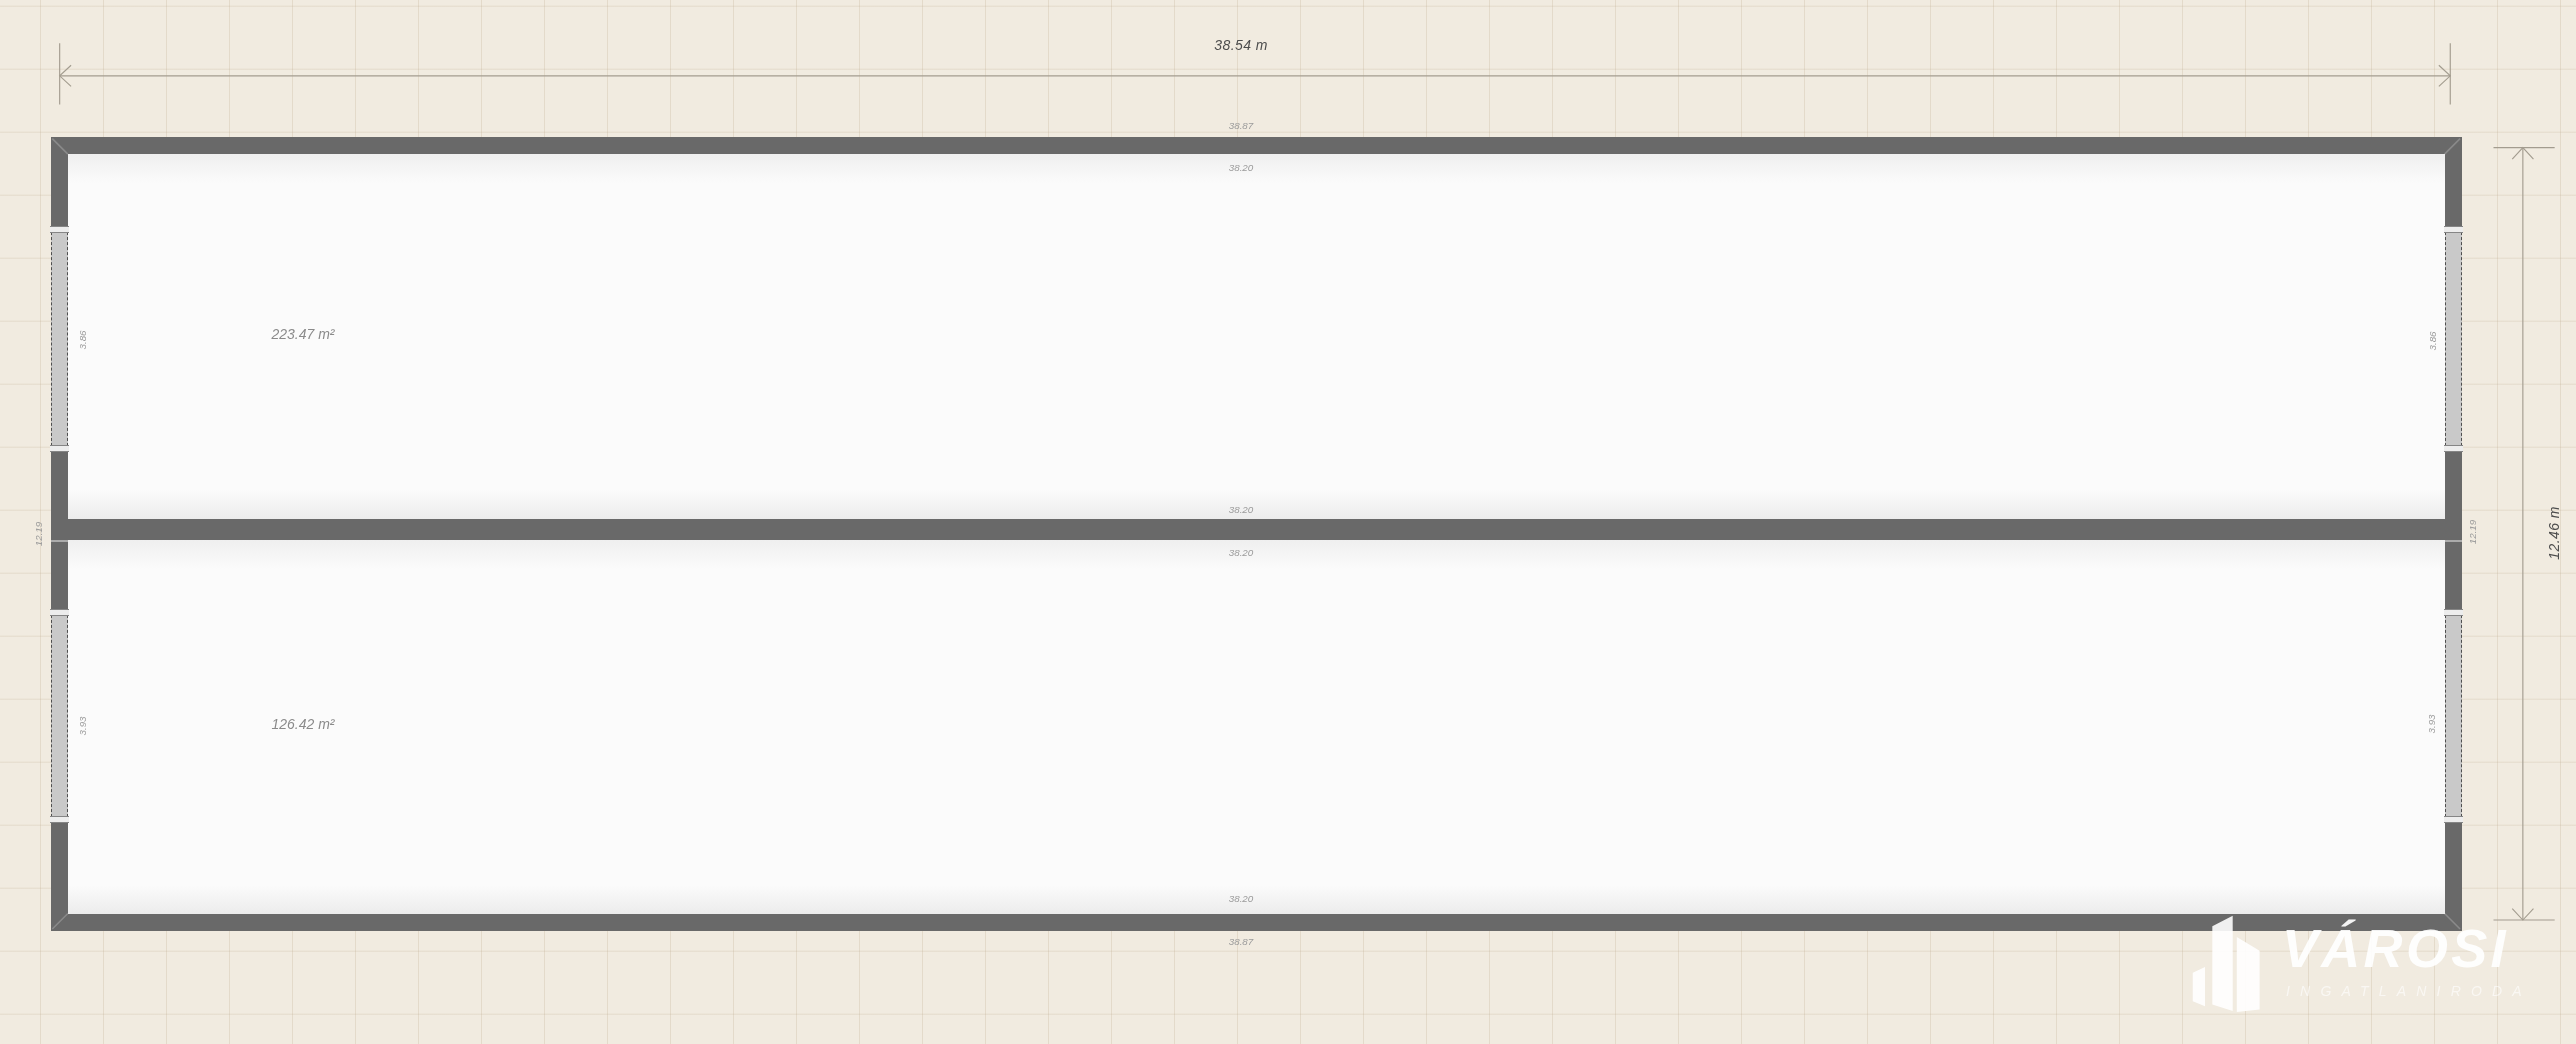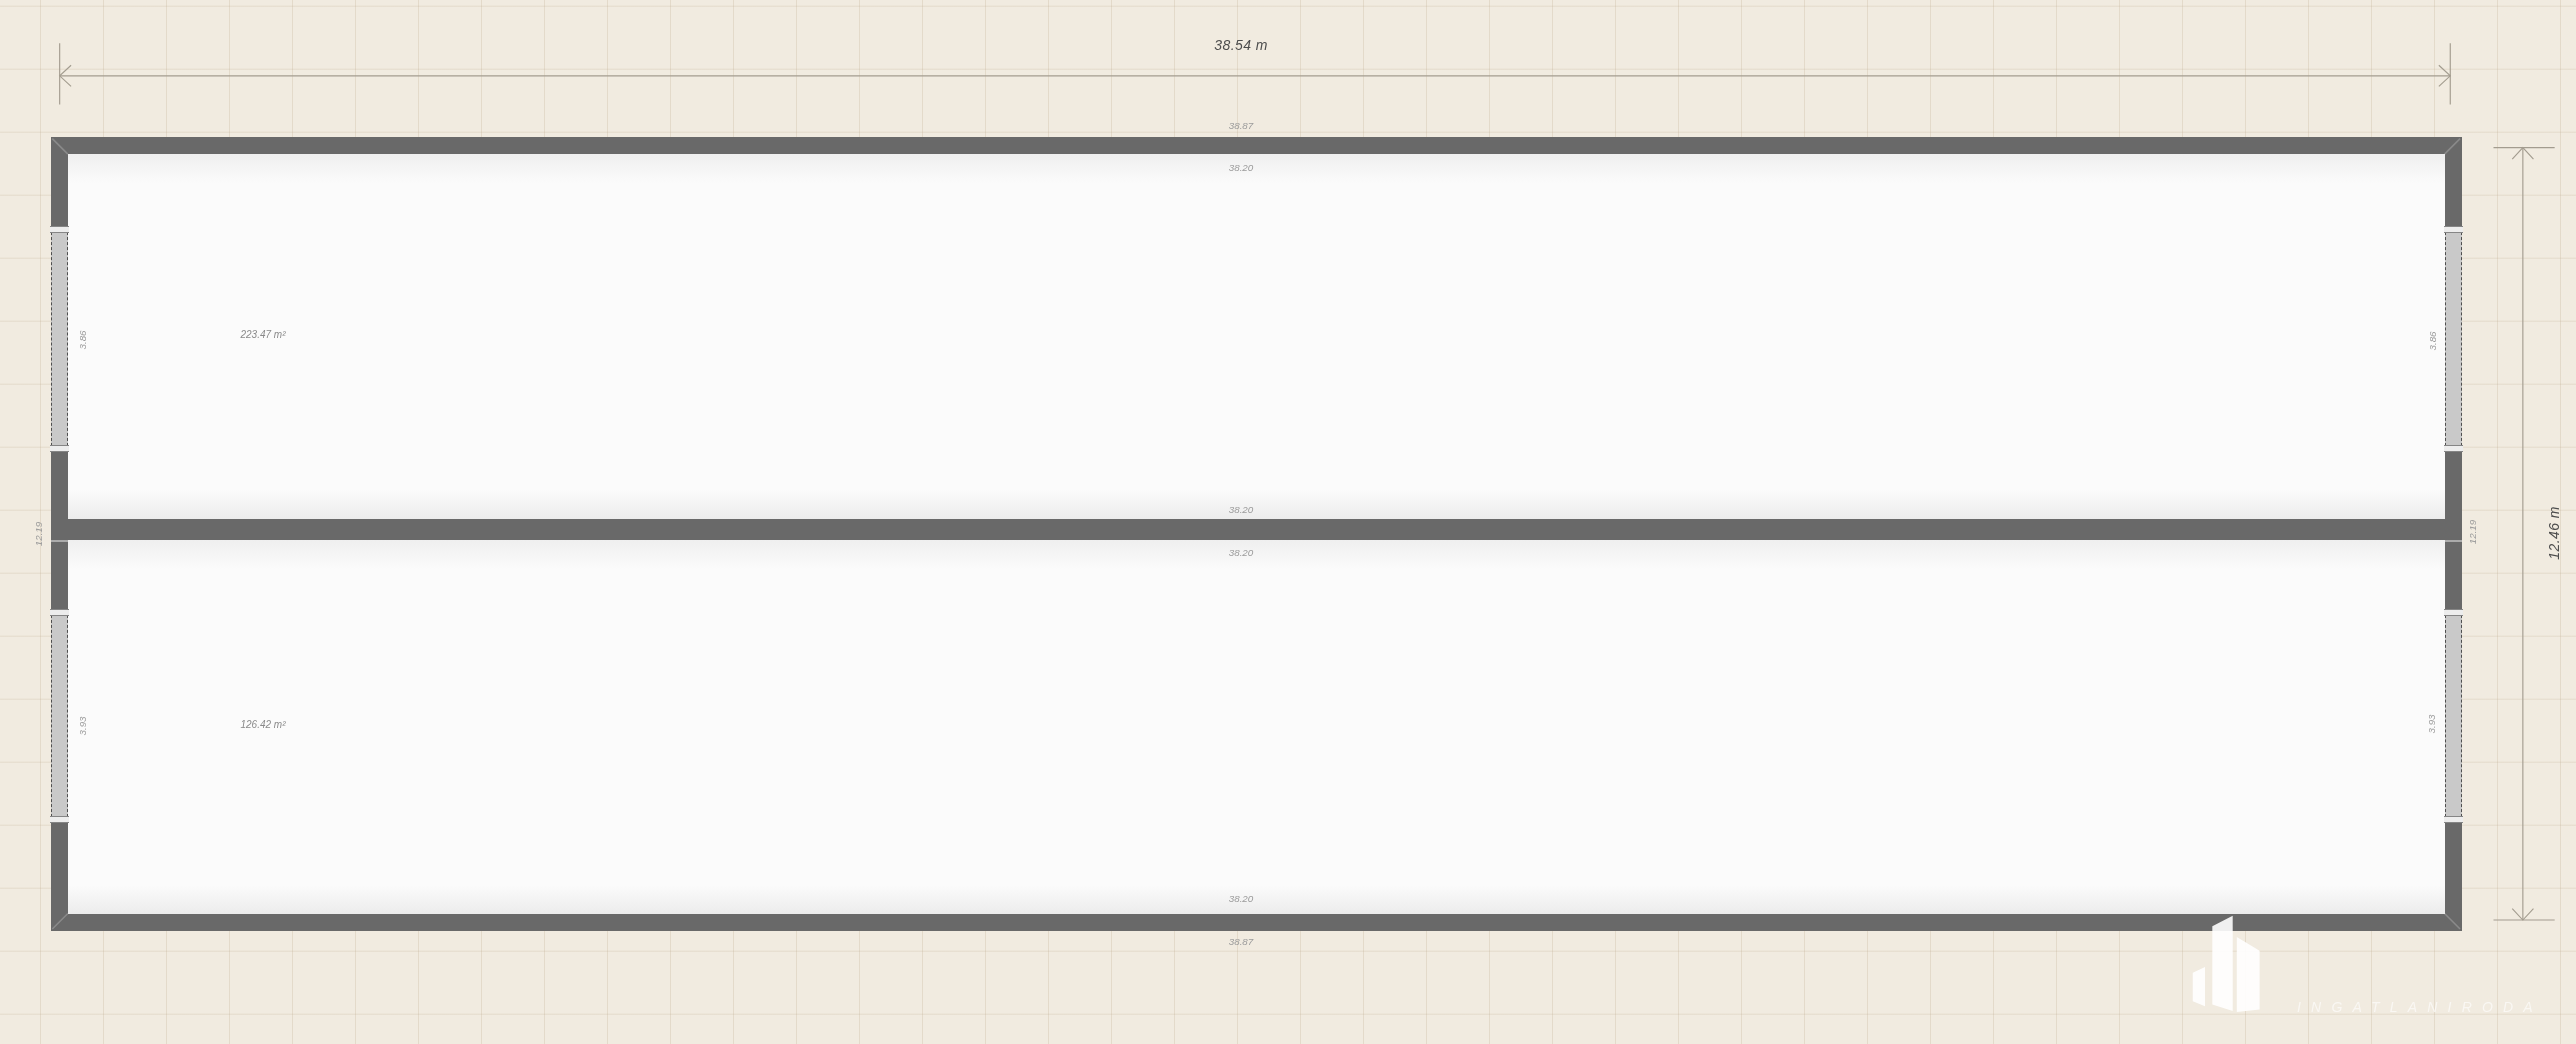"223.47 m²" .area-lbl { font-size: 10px -> 14px; margin-left: none -> 40px }
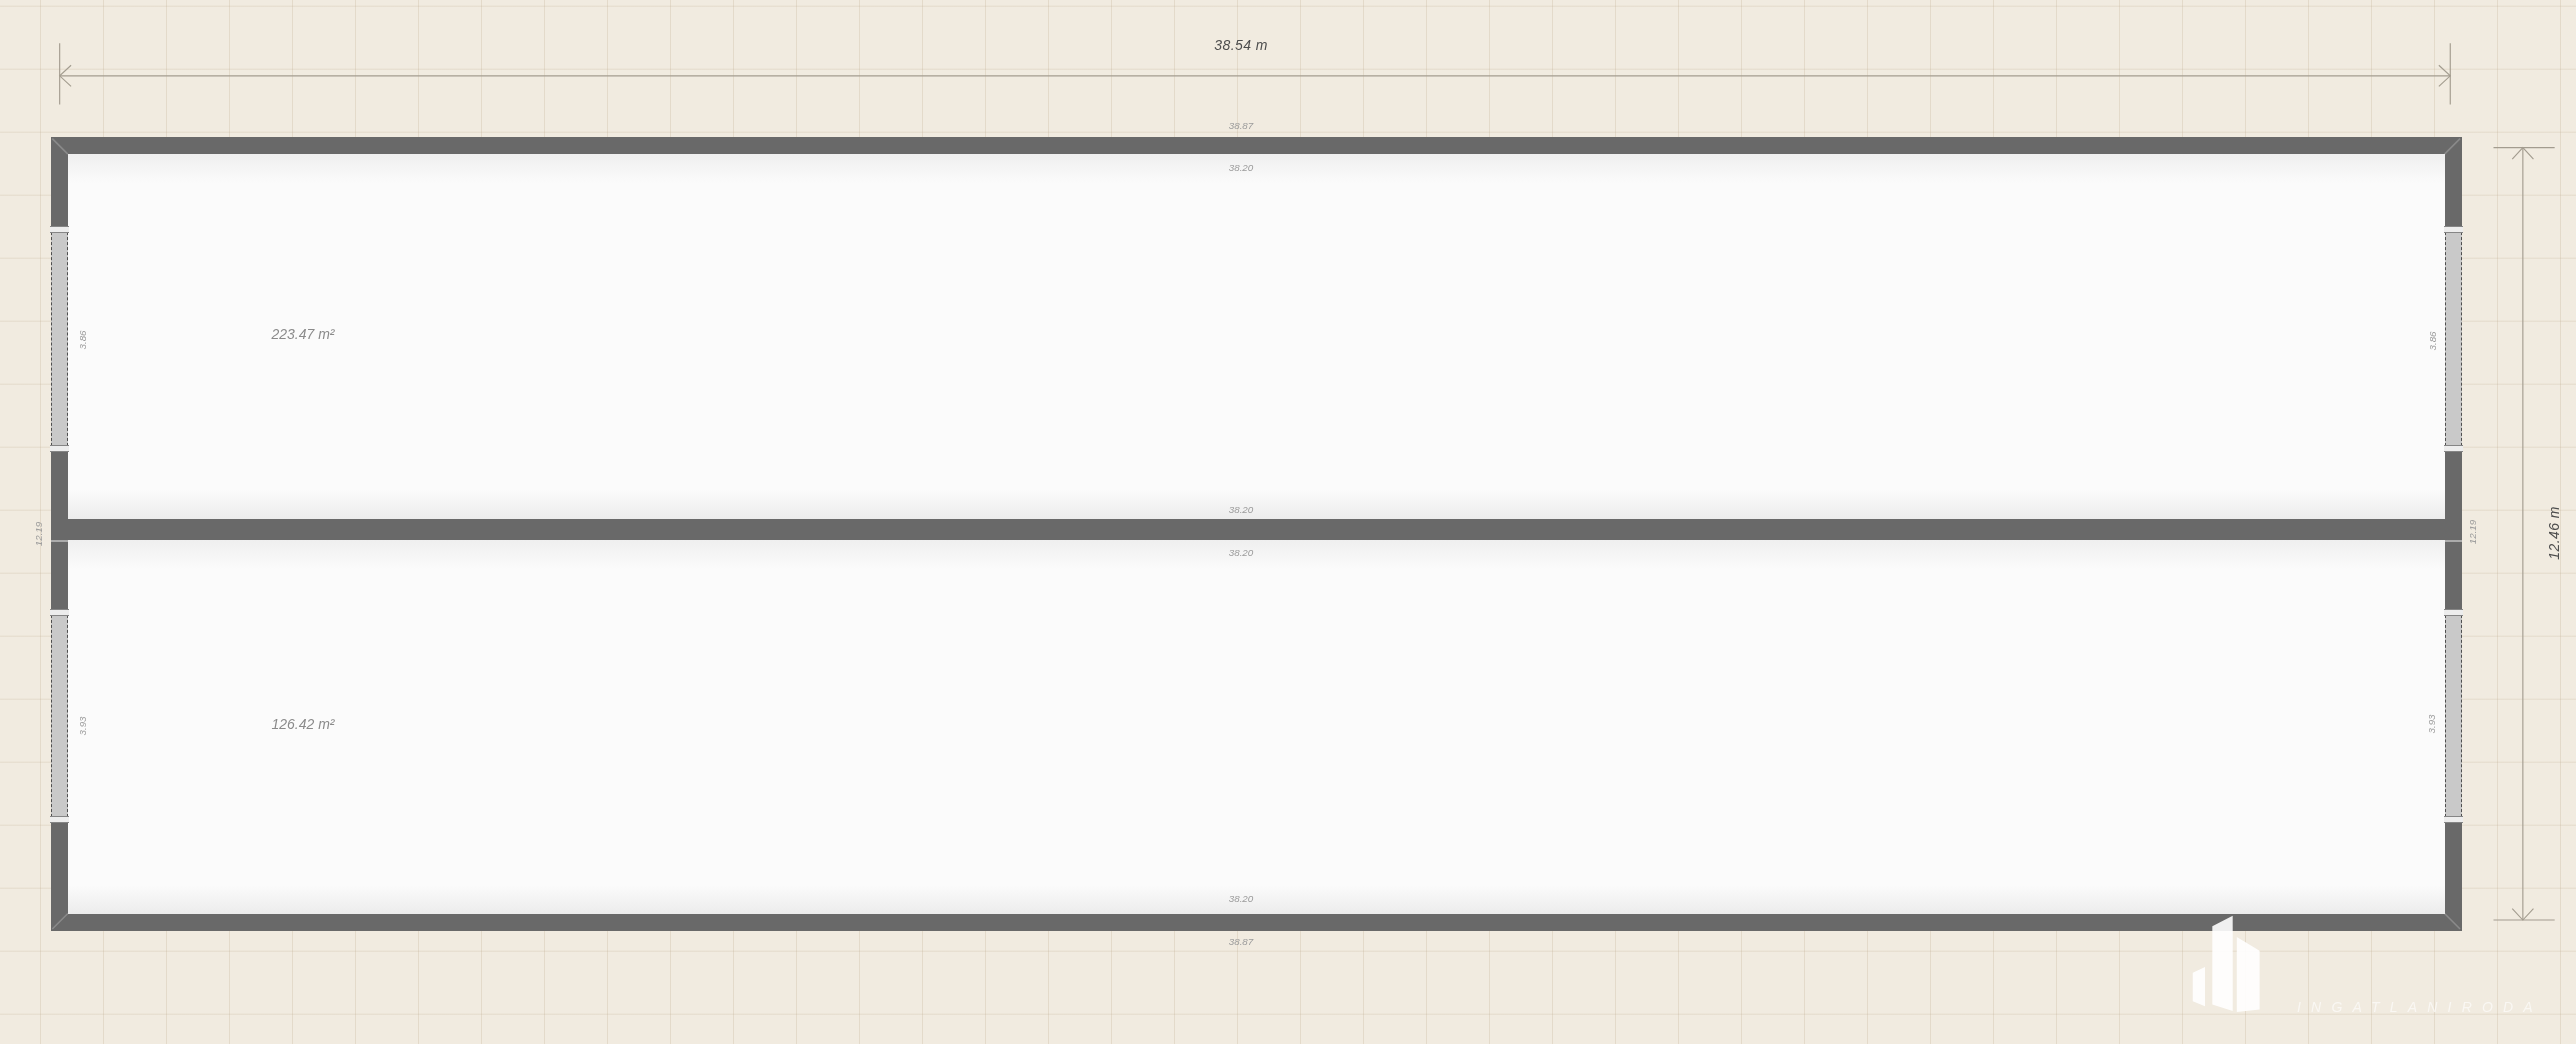"VÁROSI" div.logo-brand { html: none -> <div>VÁROSI</div> }
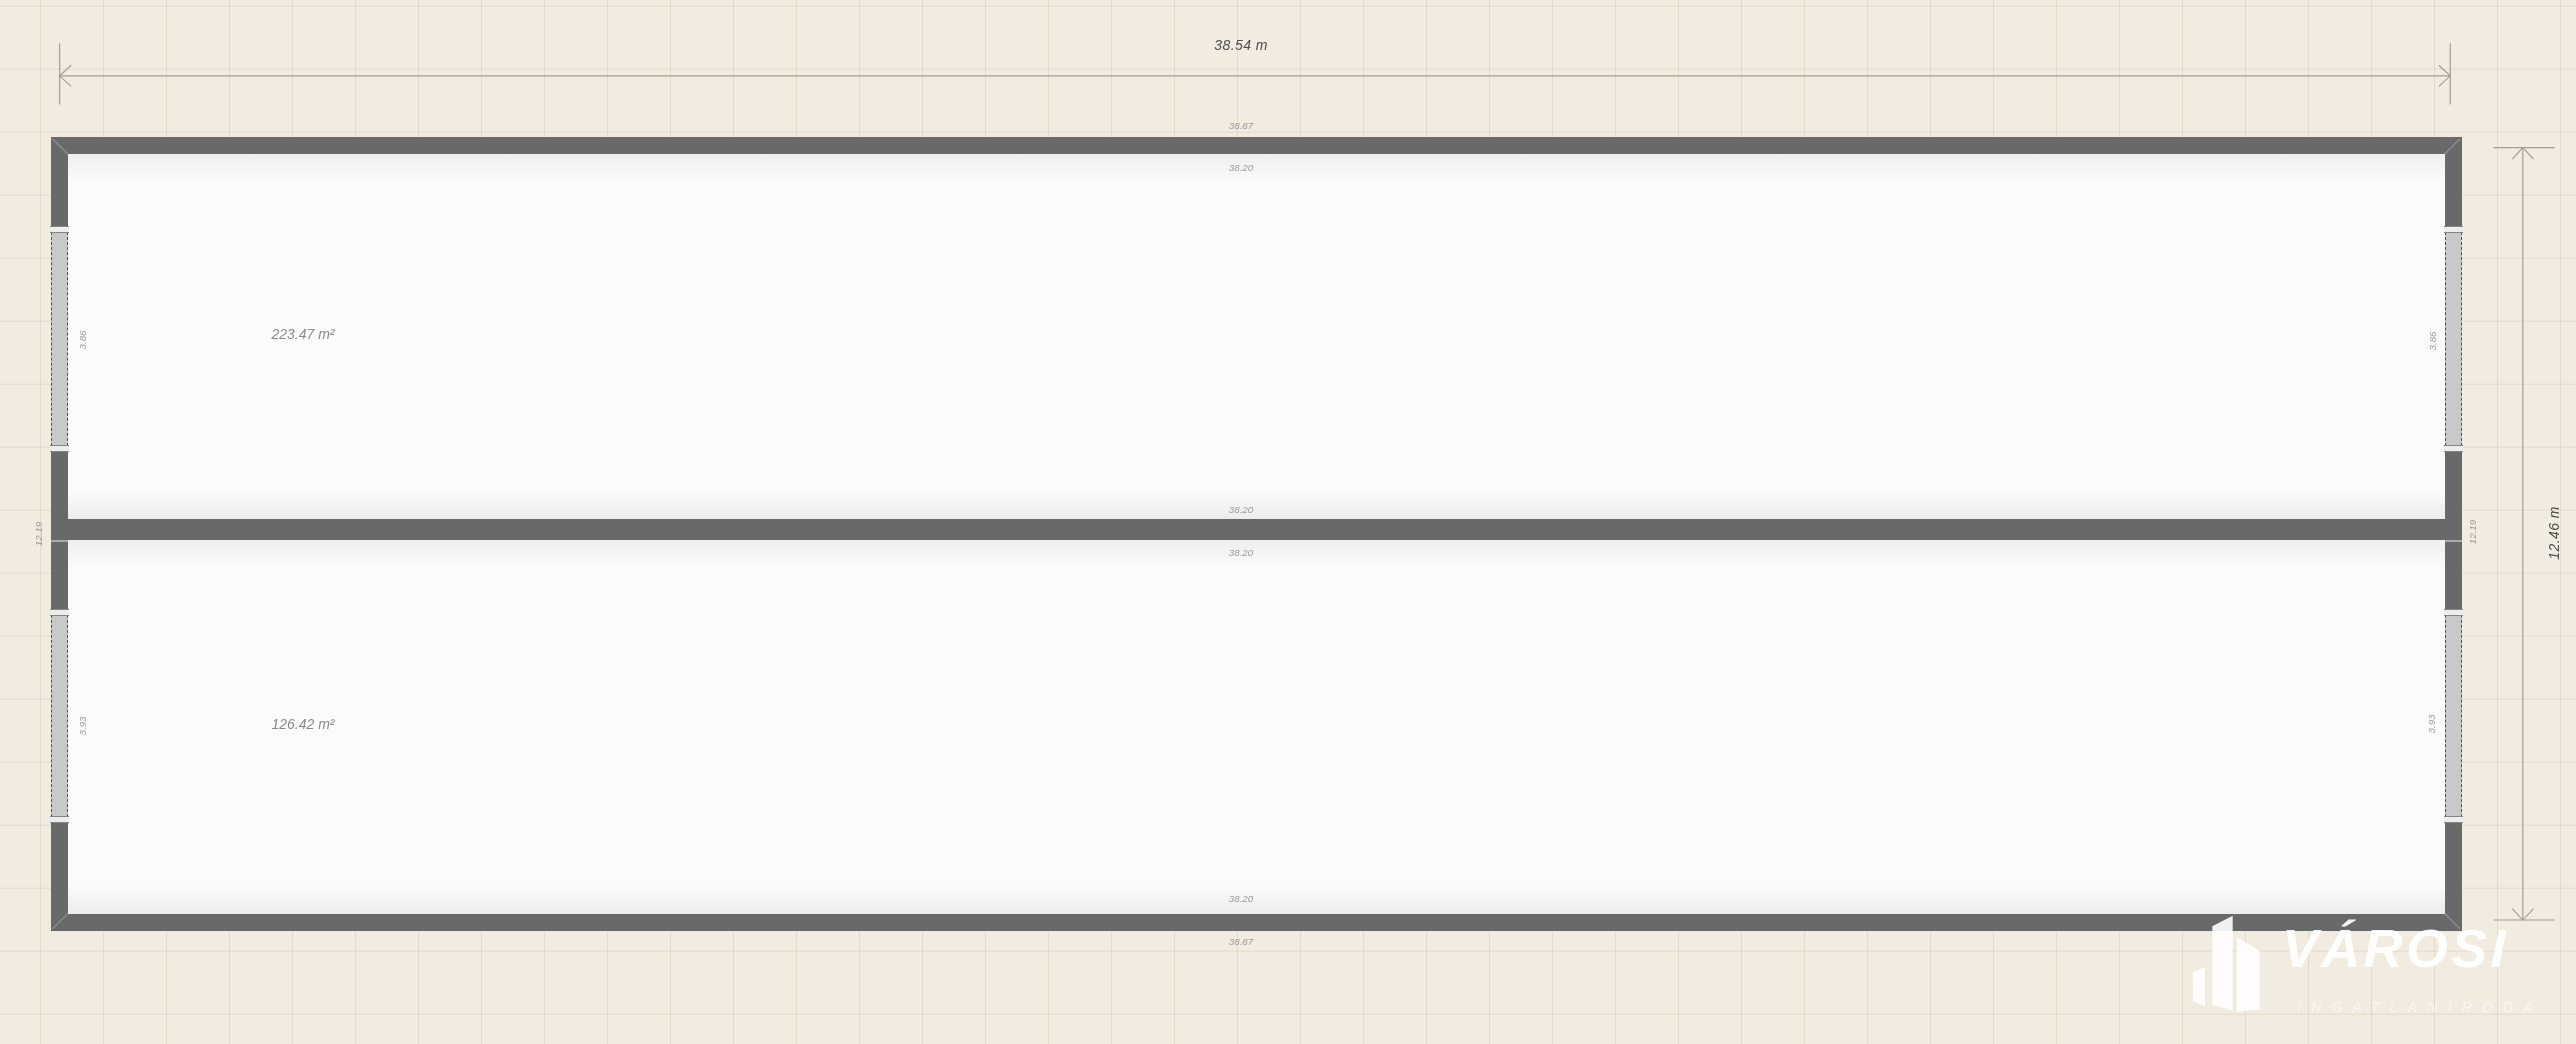"INGATLANIRODA" .logo-sub { left: 111px -> 100px; margin-top: 16px -> none }
